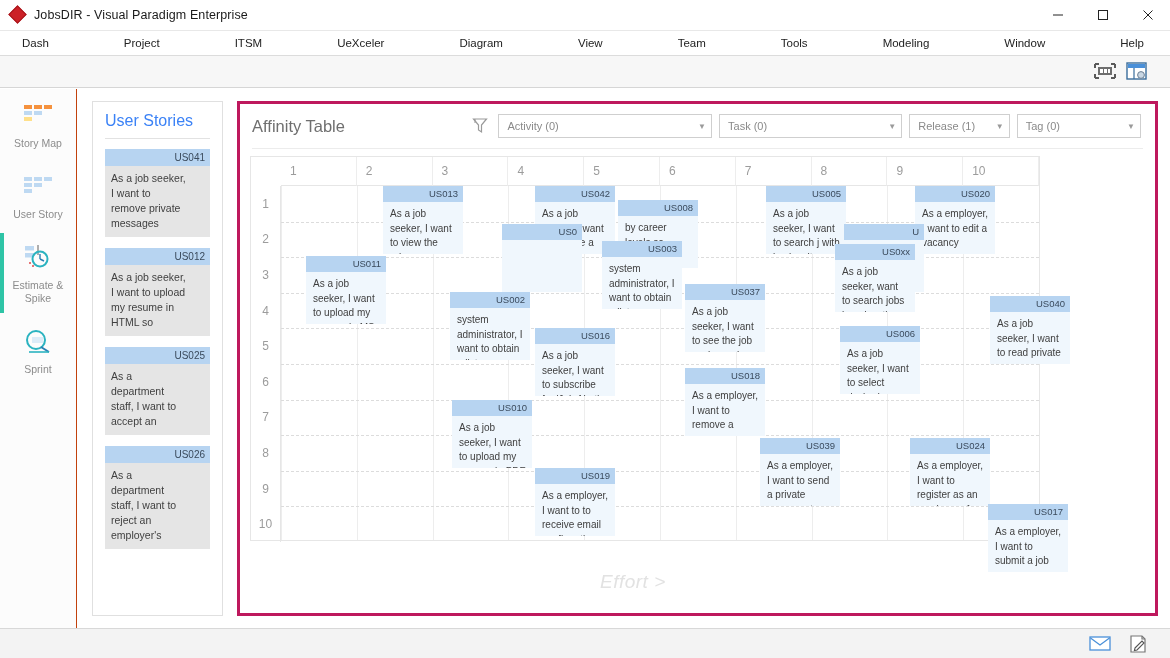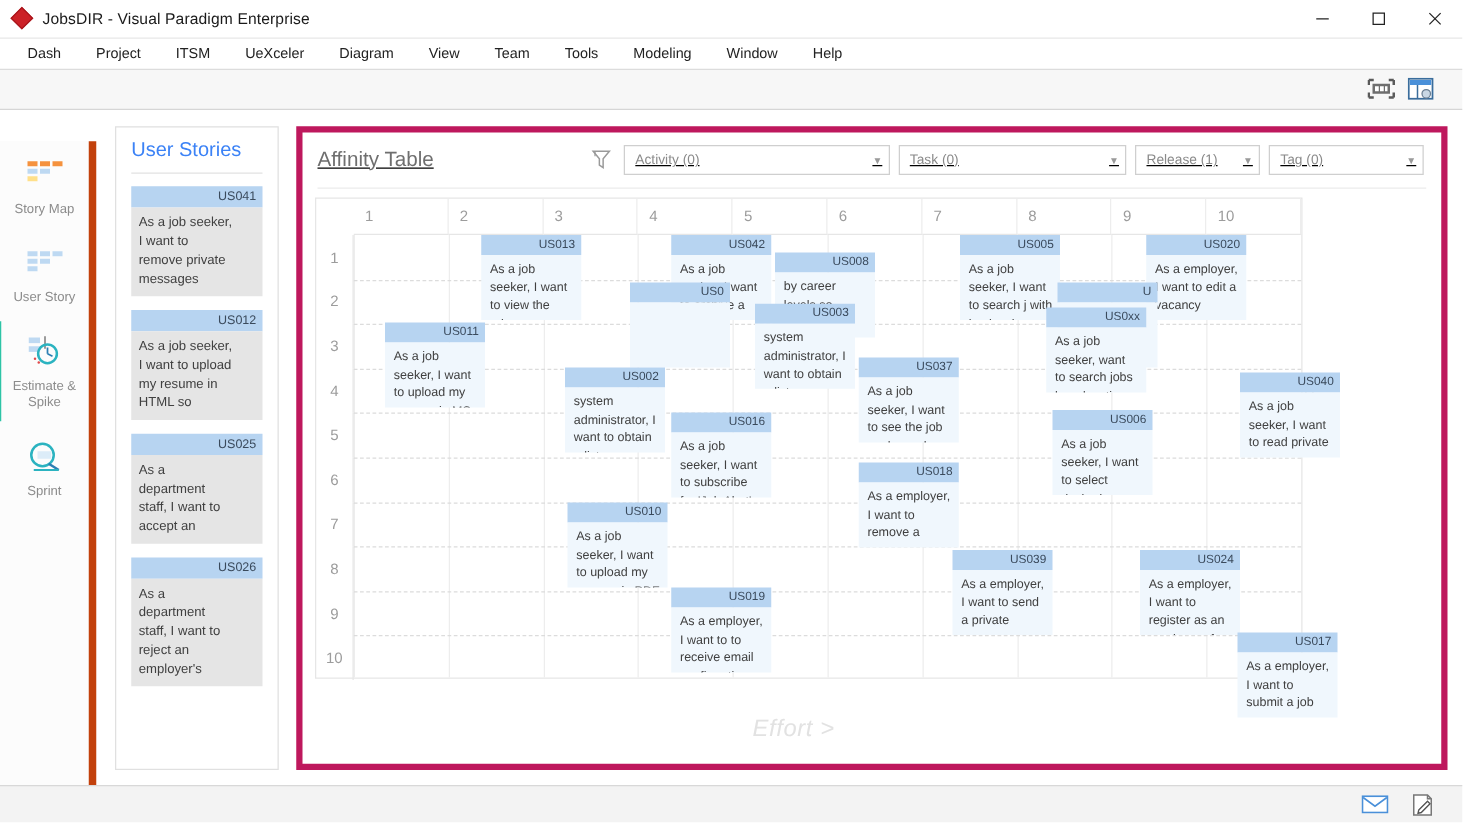"Dash" .menubar { gap: none -> 47px }
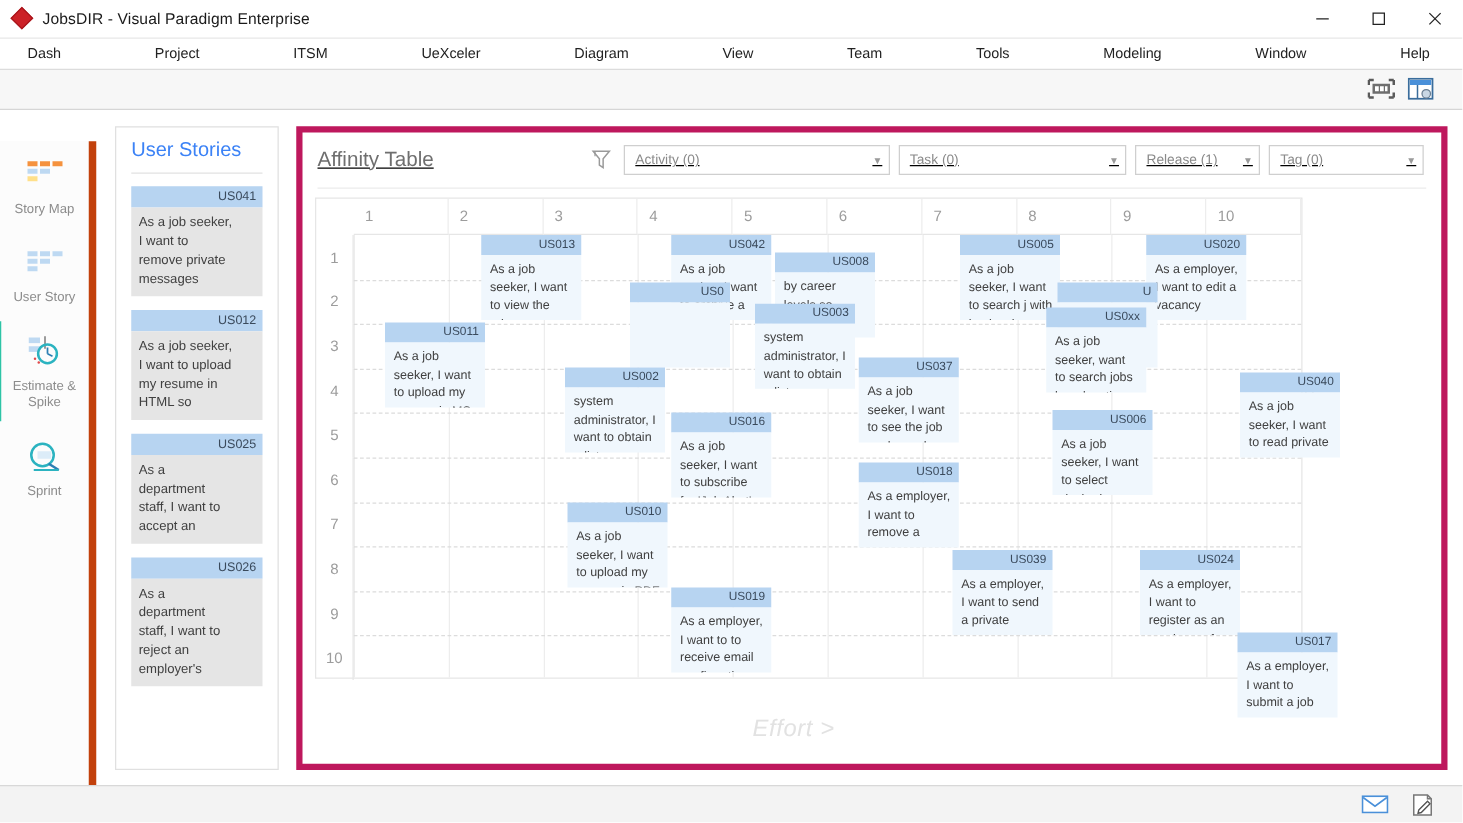"Affinity Table" .affinity { border: 5px solid #be185d -> 3px solid #be185d; text-decoration: underline -> none }
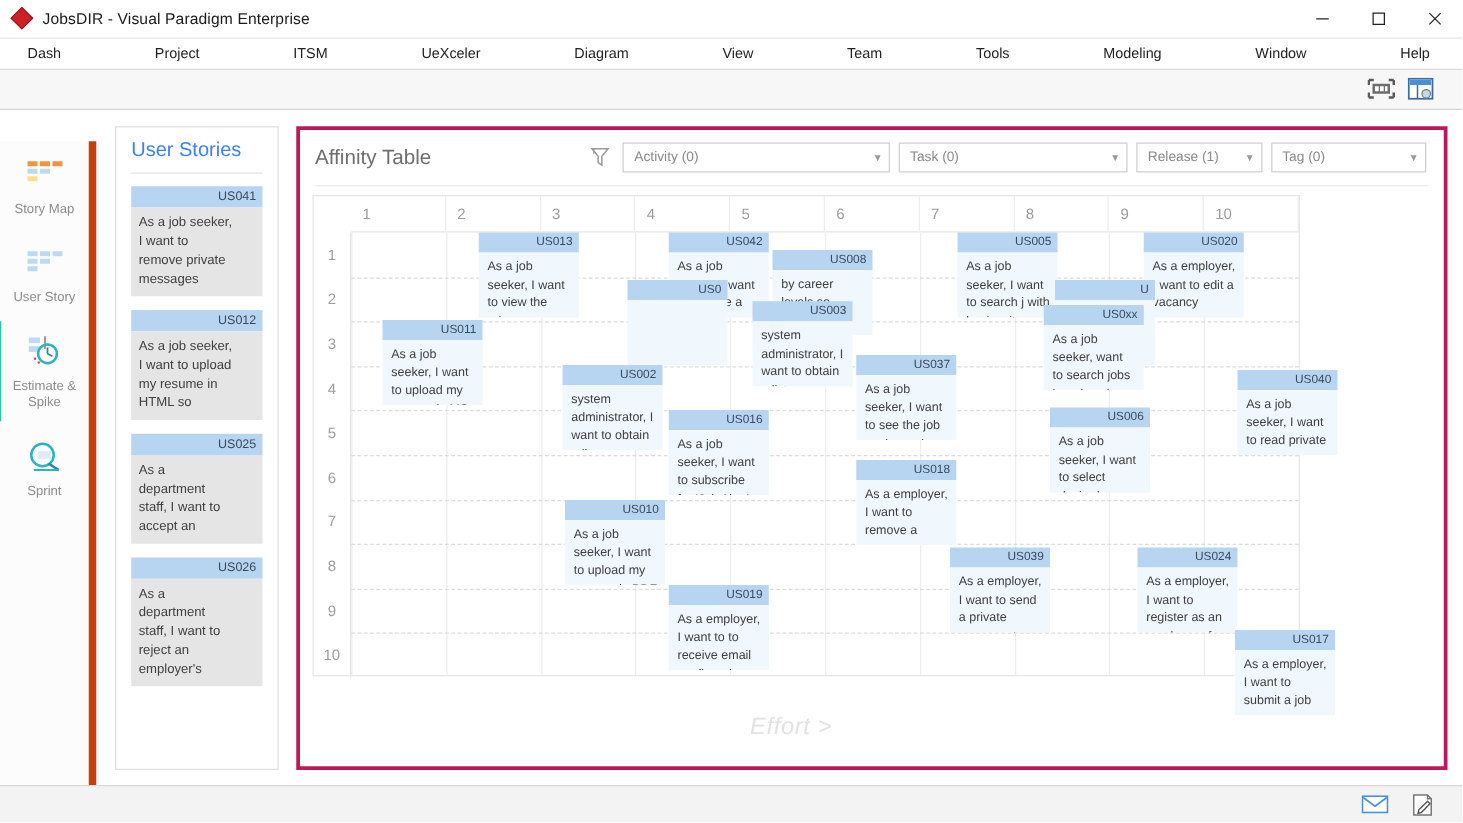"Story Map" .rail { border-right: 6px solid #c2410c -> 1px solid #c2410c; margin-top: 24px -> none }
